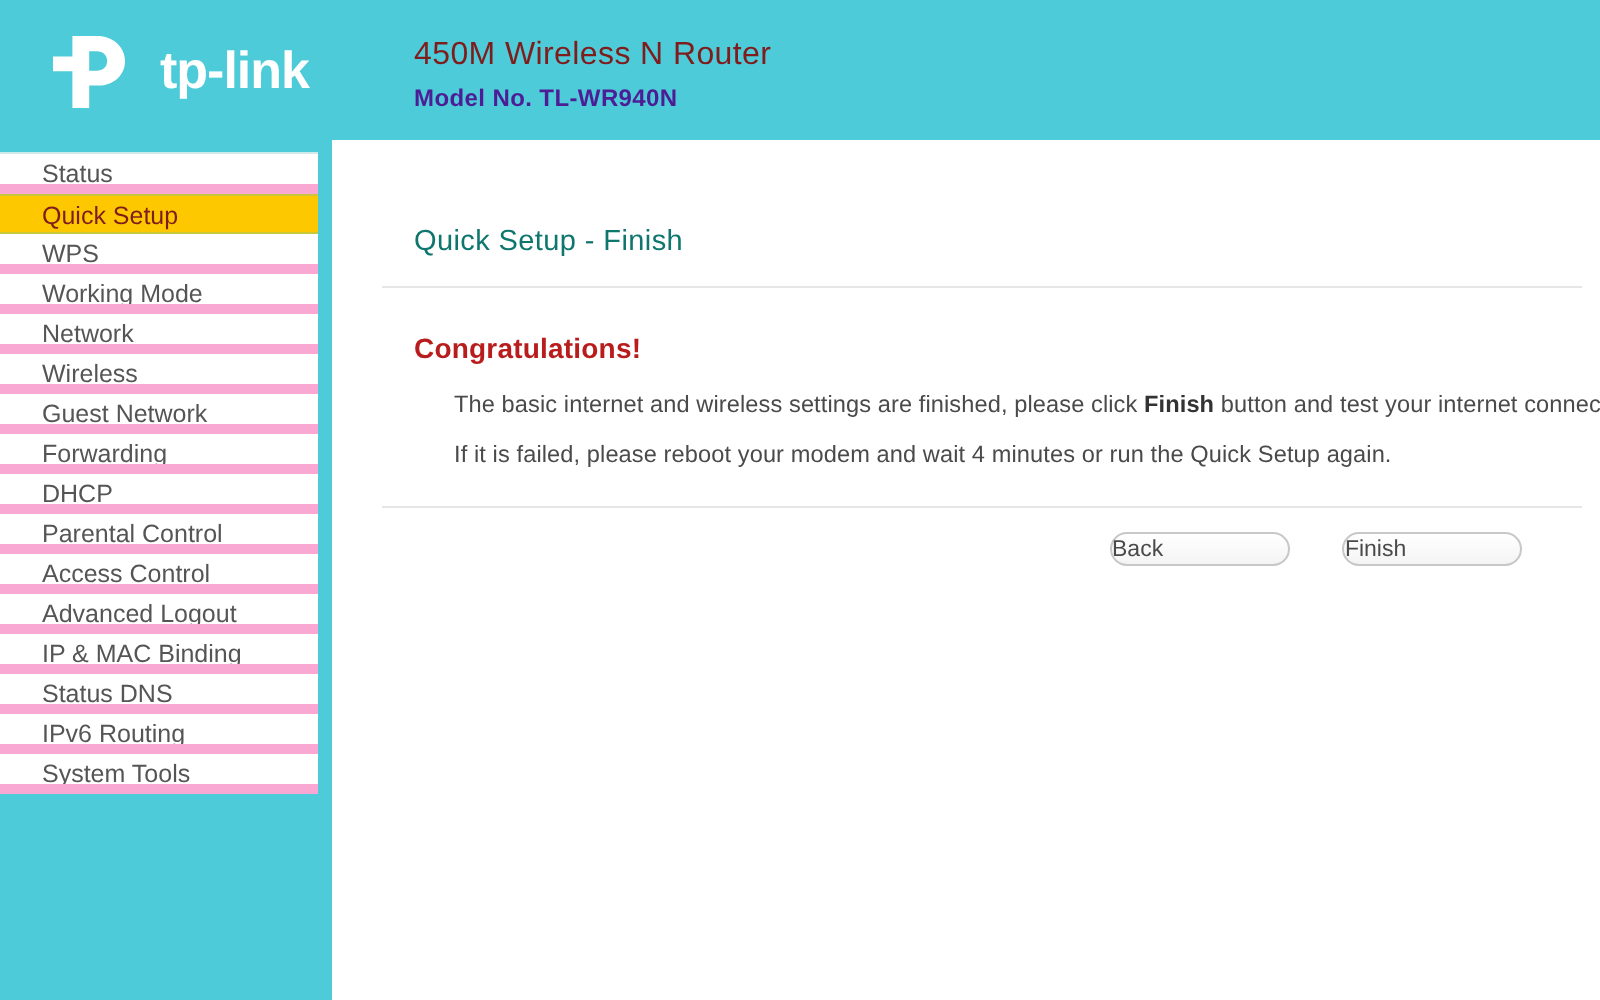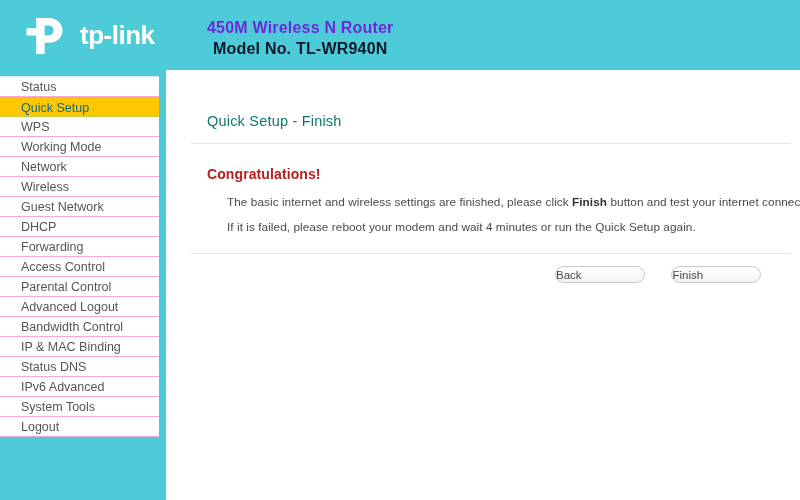"450M Wireless N Router" .router-title { color: #6d28d9 -> #7f1d1d; font-weight: bold -> normal }
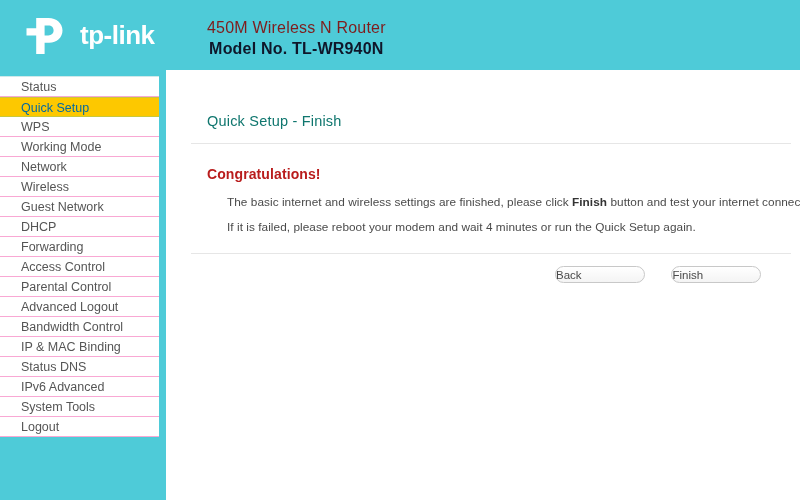"Model No. TL-WR940N" .router-model { color: #0f172a -> #4c1d95; font-size: 16px -> 12px; text-align: center -> none }
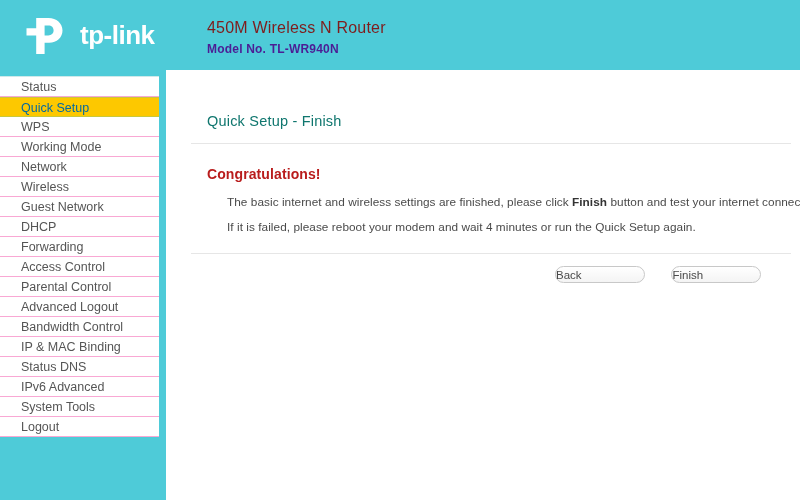"Status" .menu-item { border-bottom: 1px solid #f9a8d4 -> 5px solid #f9a8d4 }
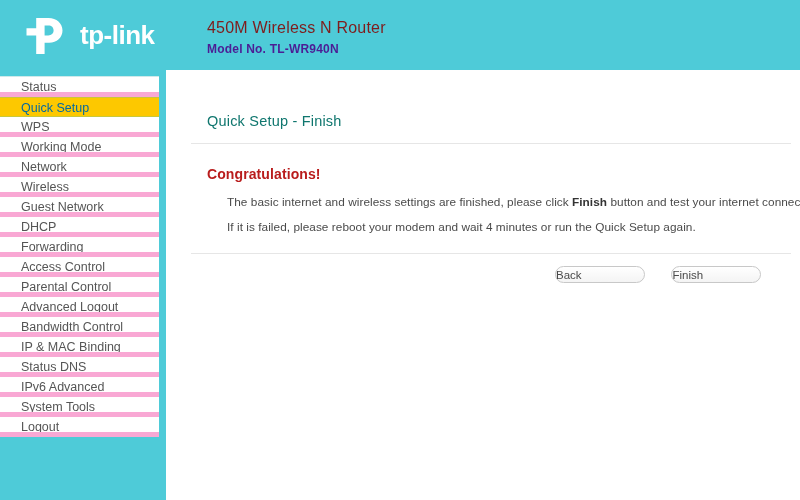"Quick Setup" .menu-item.selected { color: #0369a1 -> #7f1d1d }
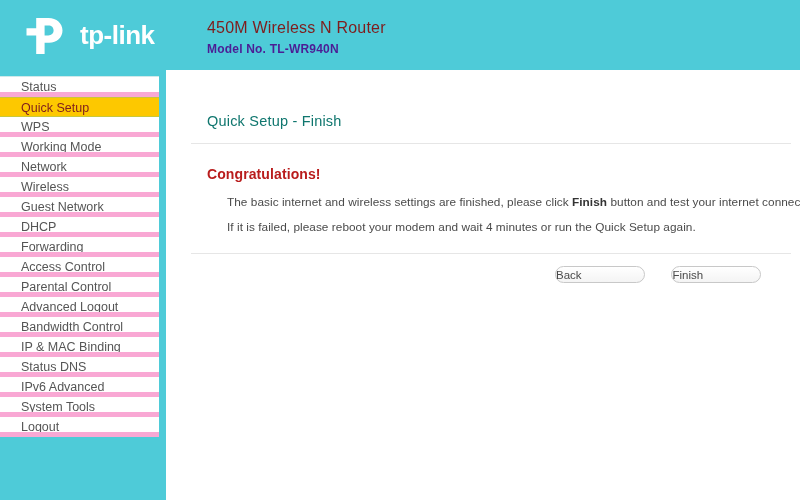"DHCP" div.menu-item { order: before "Forwarding" -> after "Forwarding" }
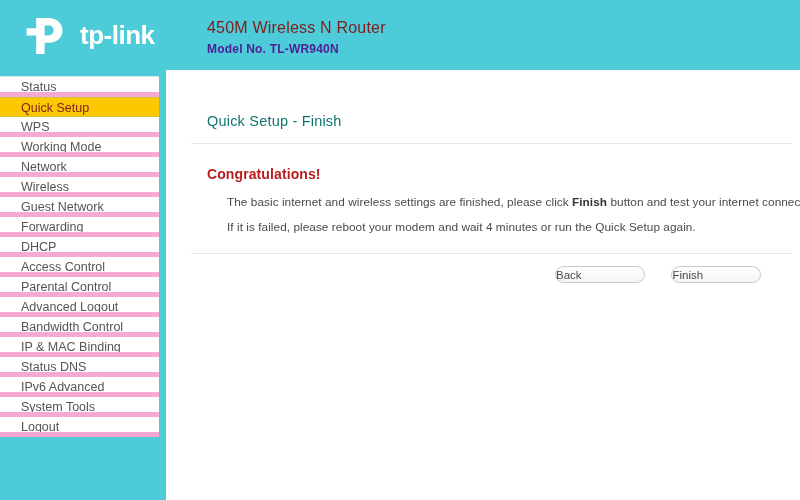"Access Control" div.menu-item { order: before "Parental Control" -> after "Parental Control" }
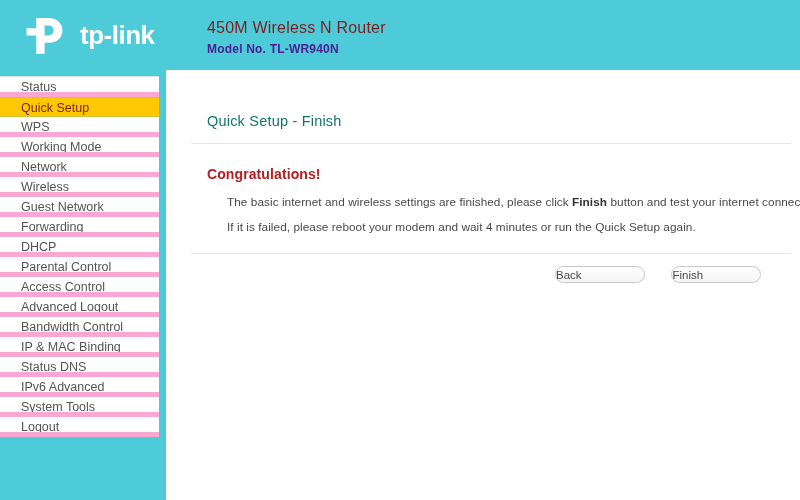"Bandwidth Control" div.menu-item { html: <div><span>Bandwidth Control</span></div> -> none }
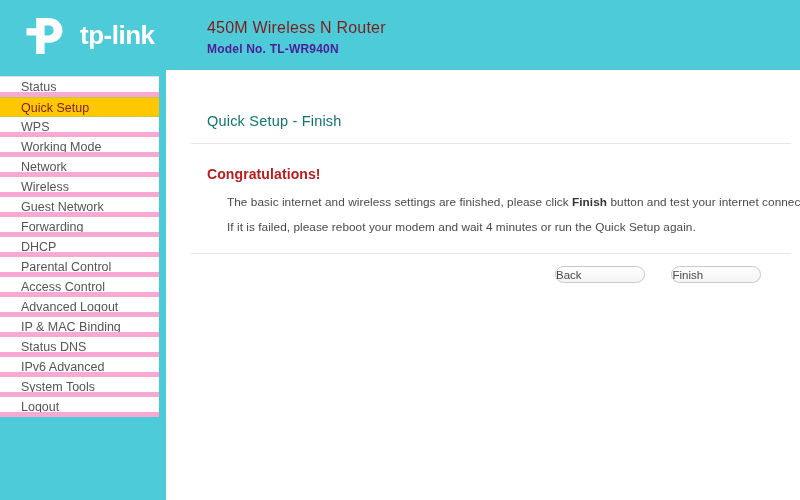"IPv6 Advanced" span { text: Advanced -> Routing }
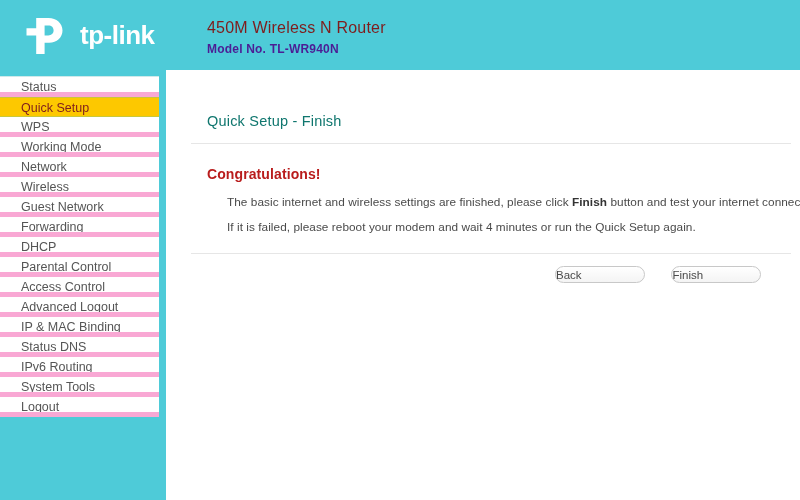"Logout" div.menu-item { html: <div><span>Logout</span></div> -> none }
